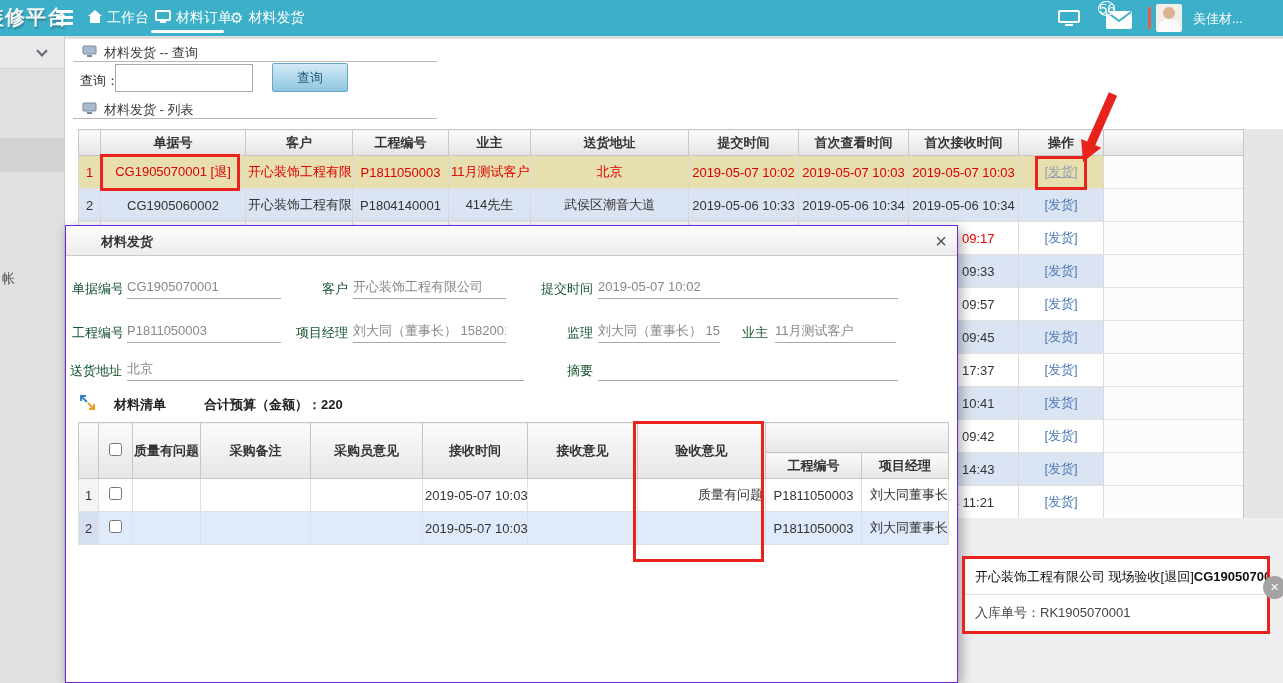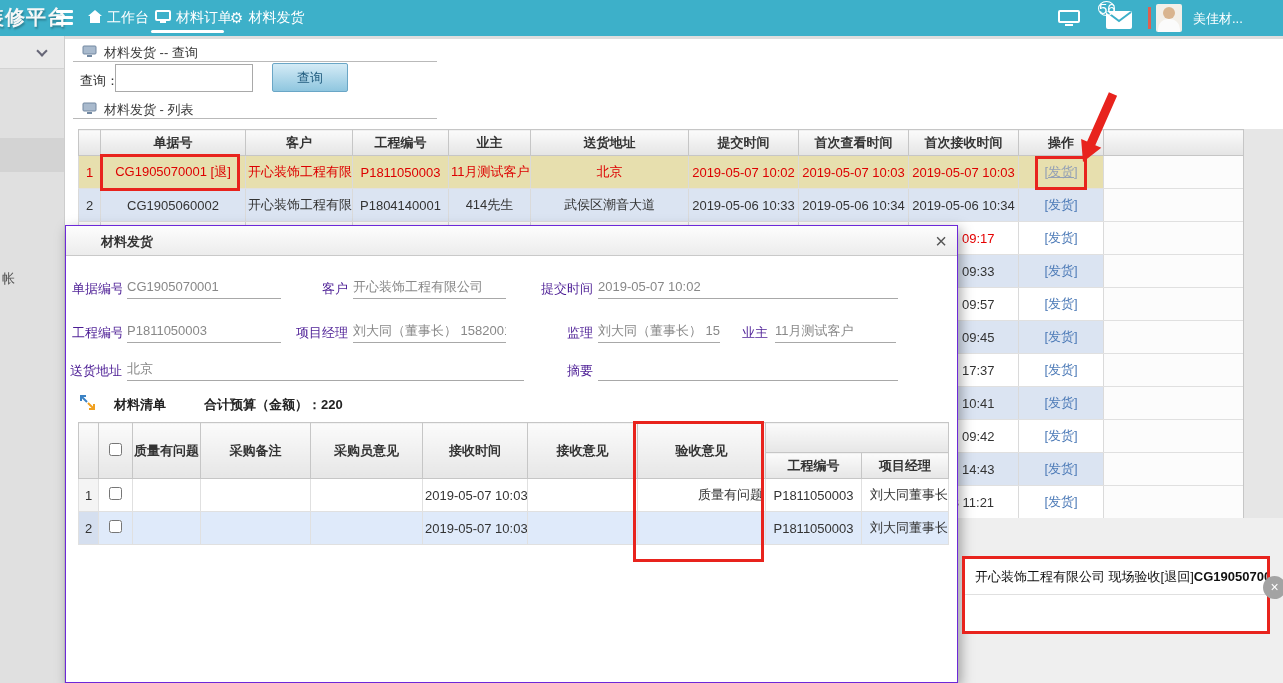"单据编号" .lbl { color: #4c1d95 -> #14532d }
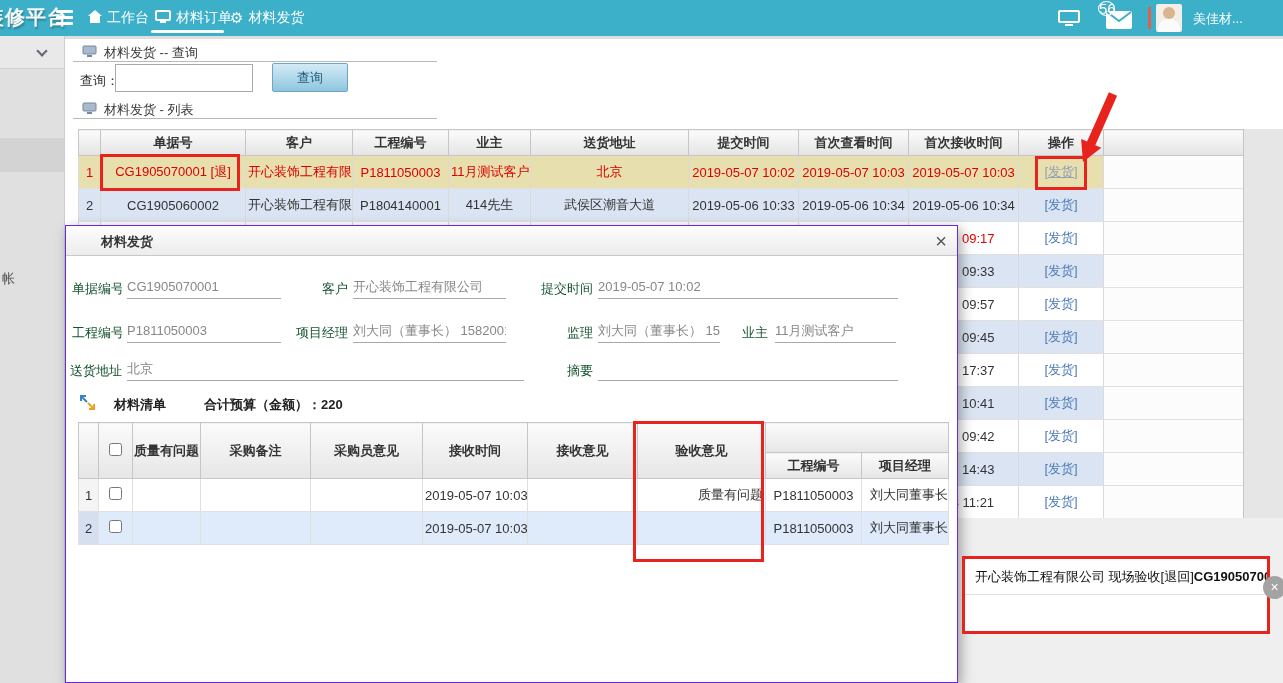"入库单号：RK1905070001" div.notif-body { html: none -> <div>入库单号：RK1905070001</div> }
